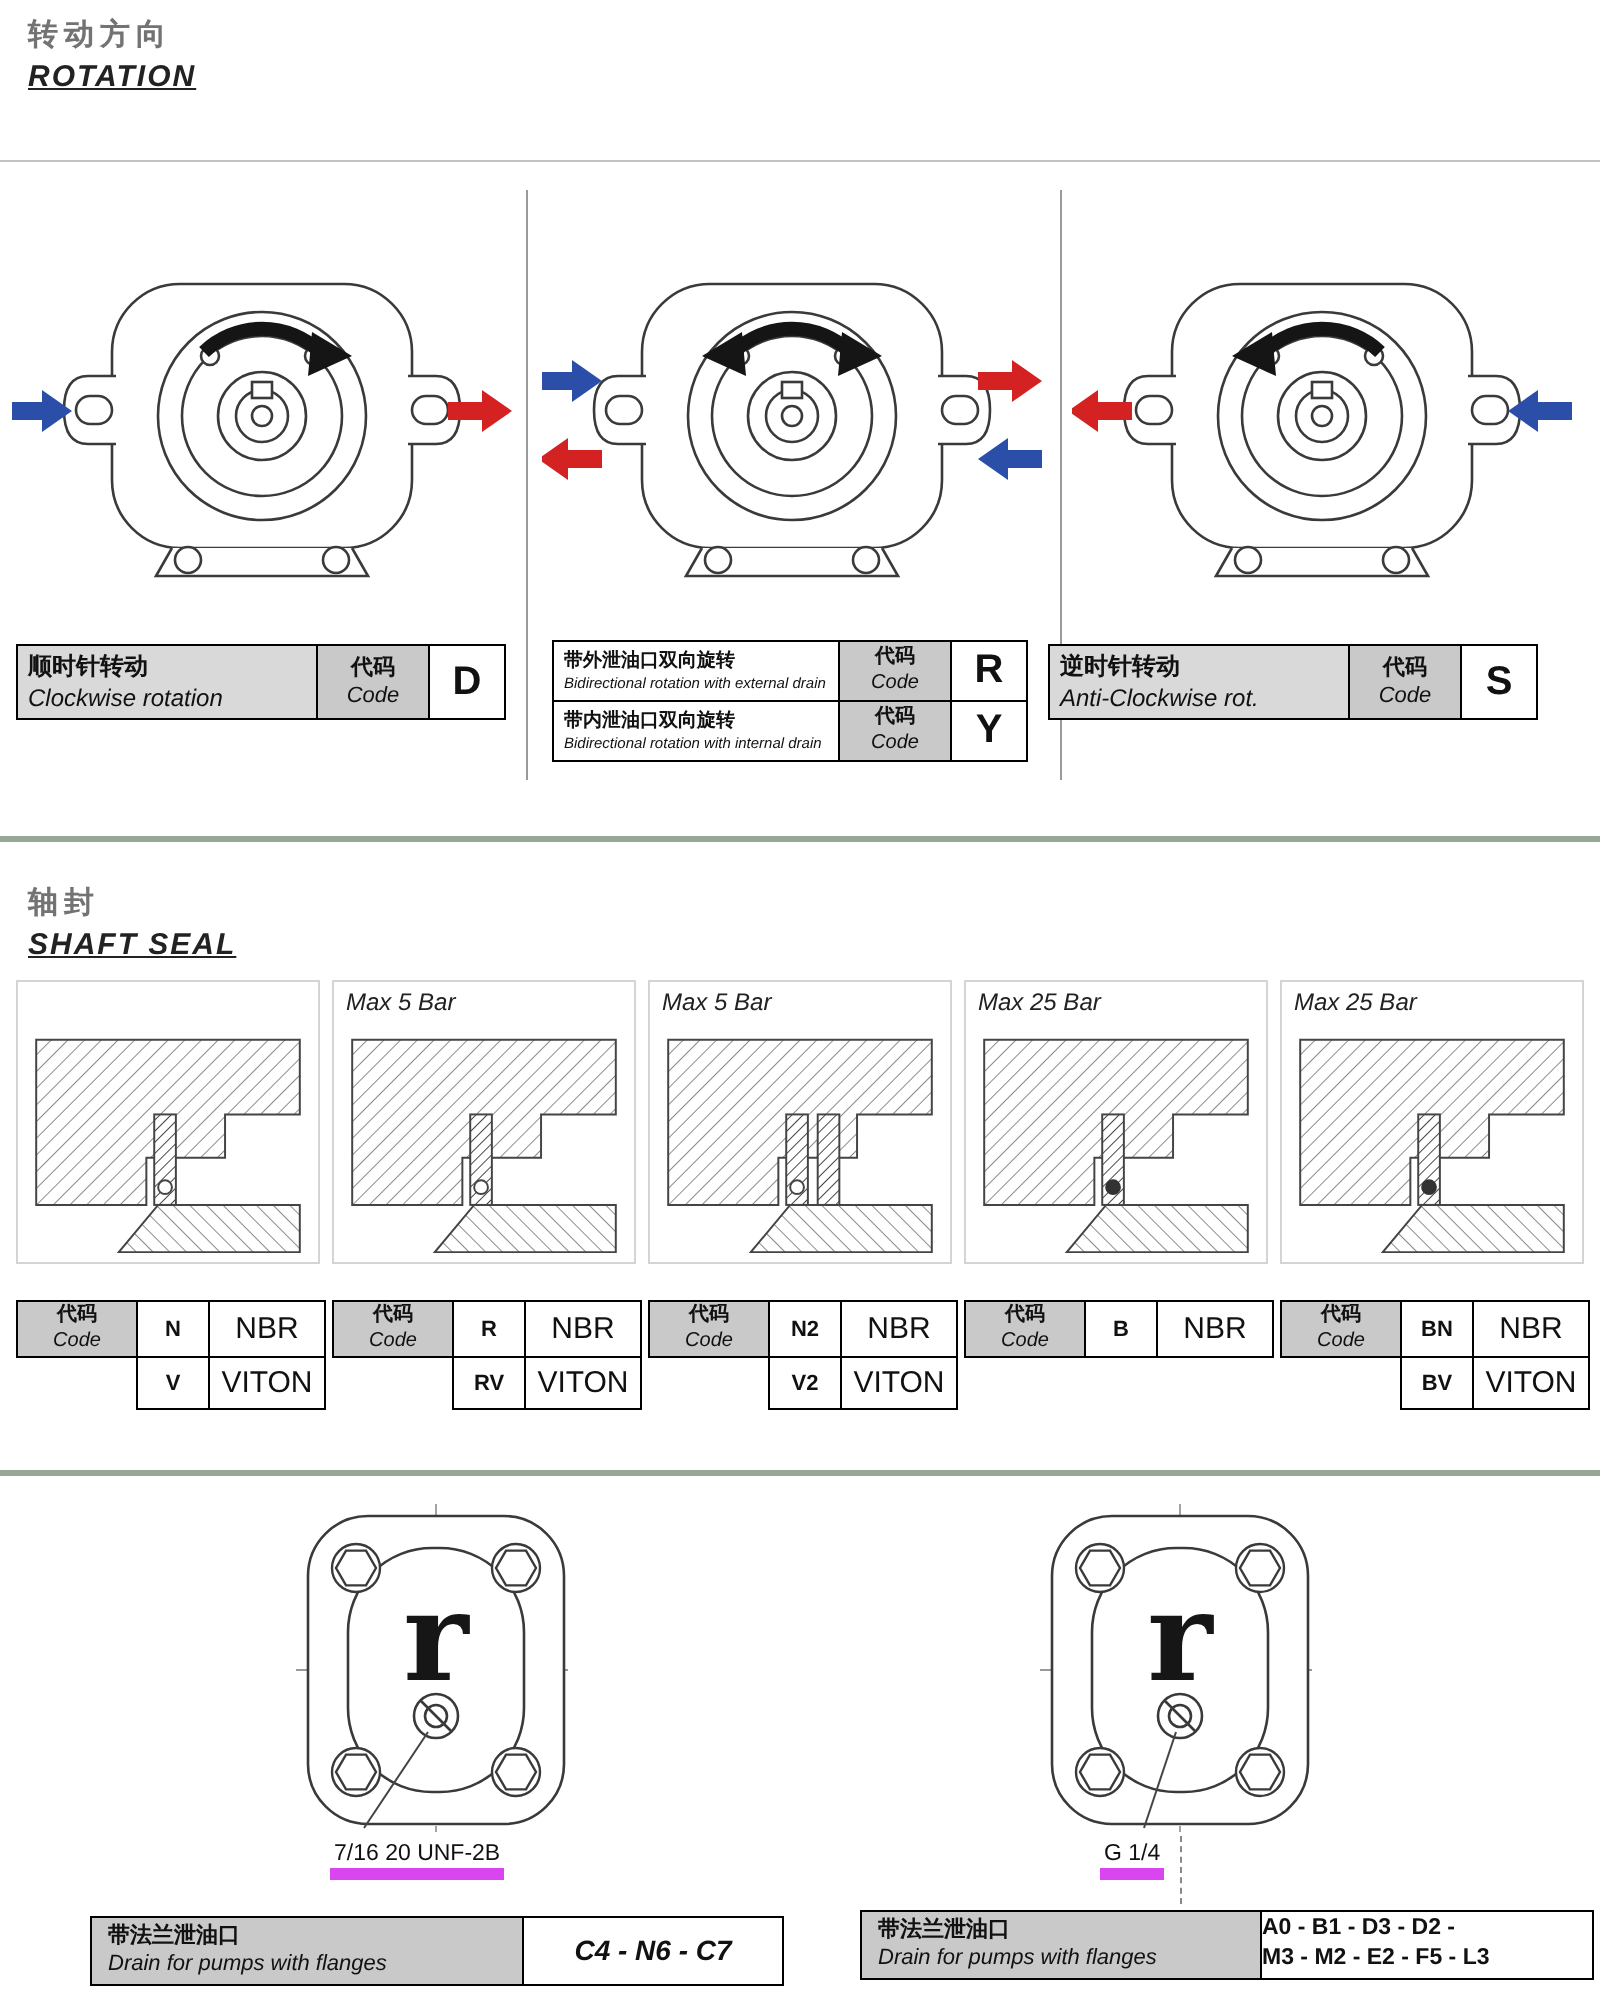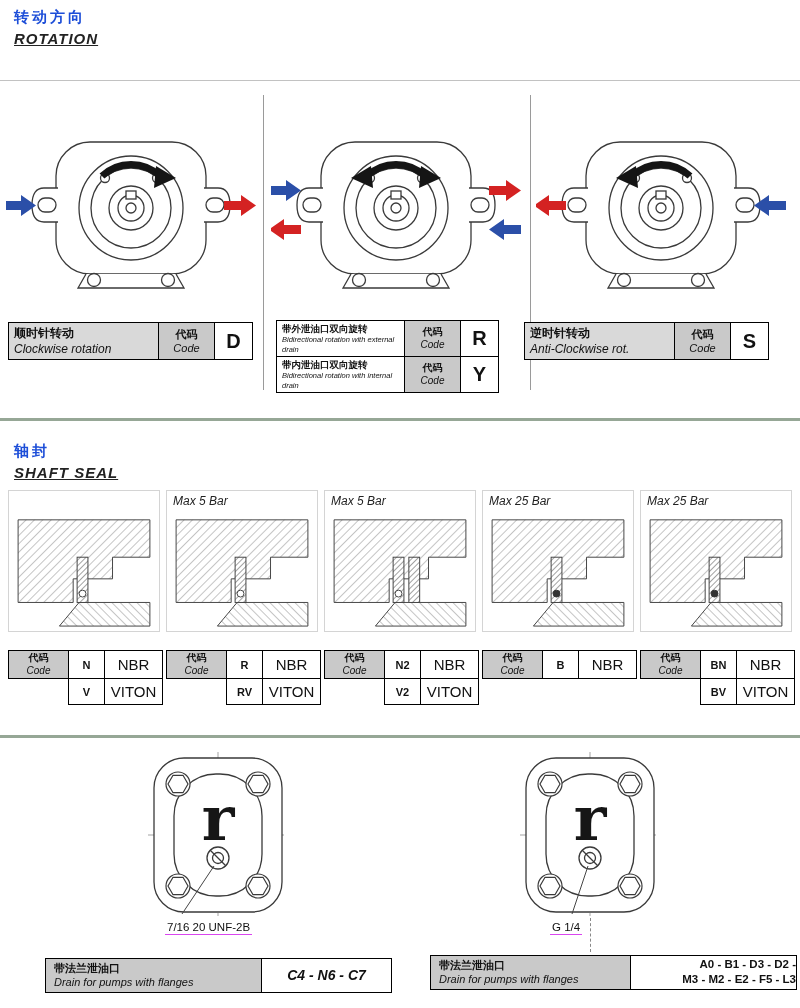"转动方向" .sec-title .title-cn { color: #1d4ed8 -> #737373 }
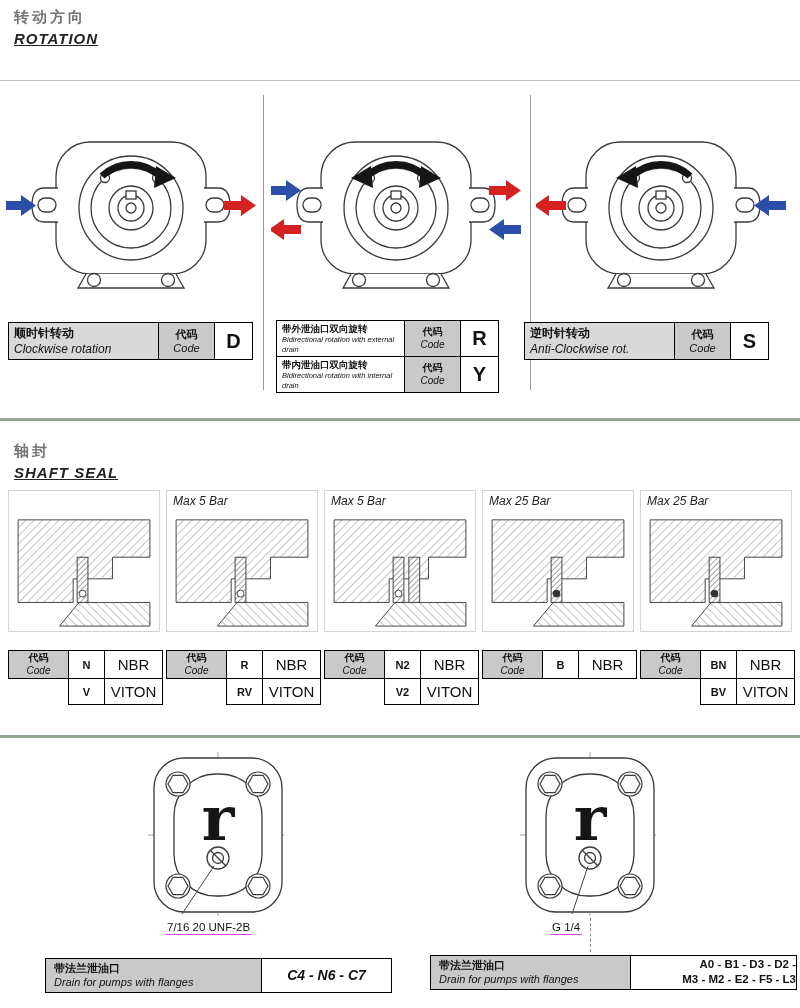"带外泄油口双向旋转" td.lblw { width: 128px -> 143px }
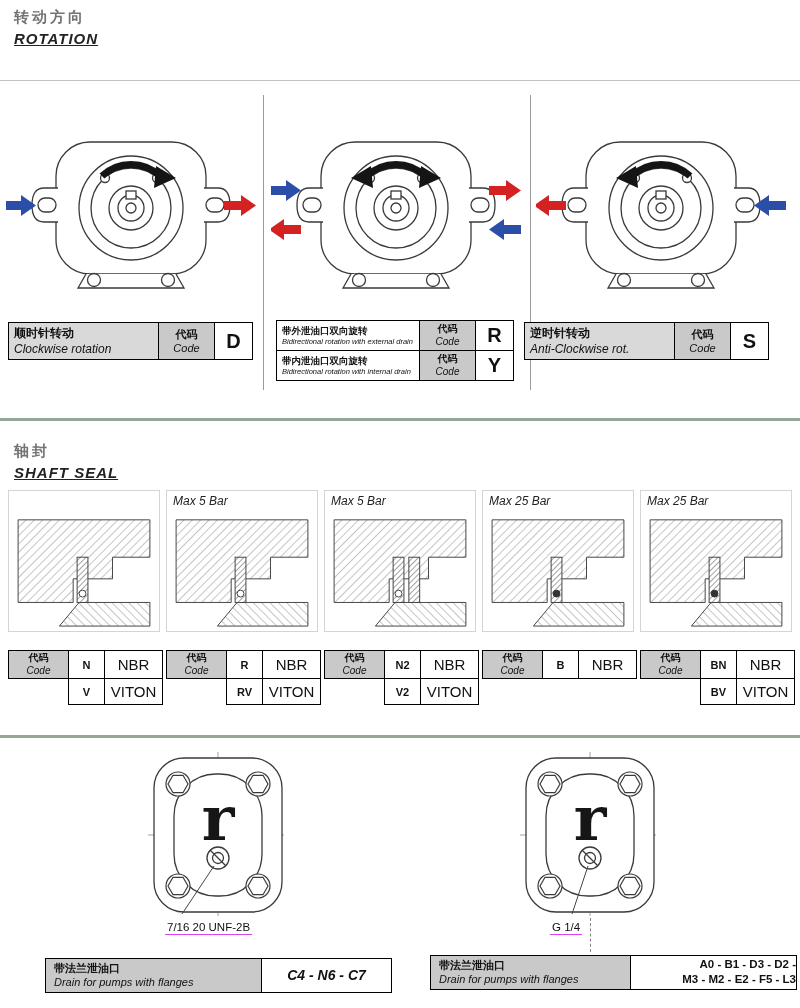"7/16 20 UNF-2B" .portlabel { border-bottom: 1px solid #d946ef -> 6px solid #d946ef }
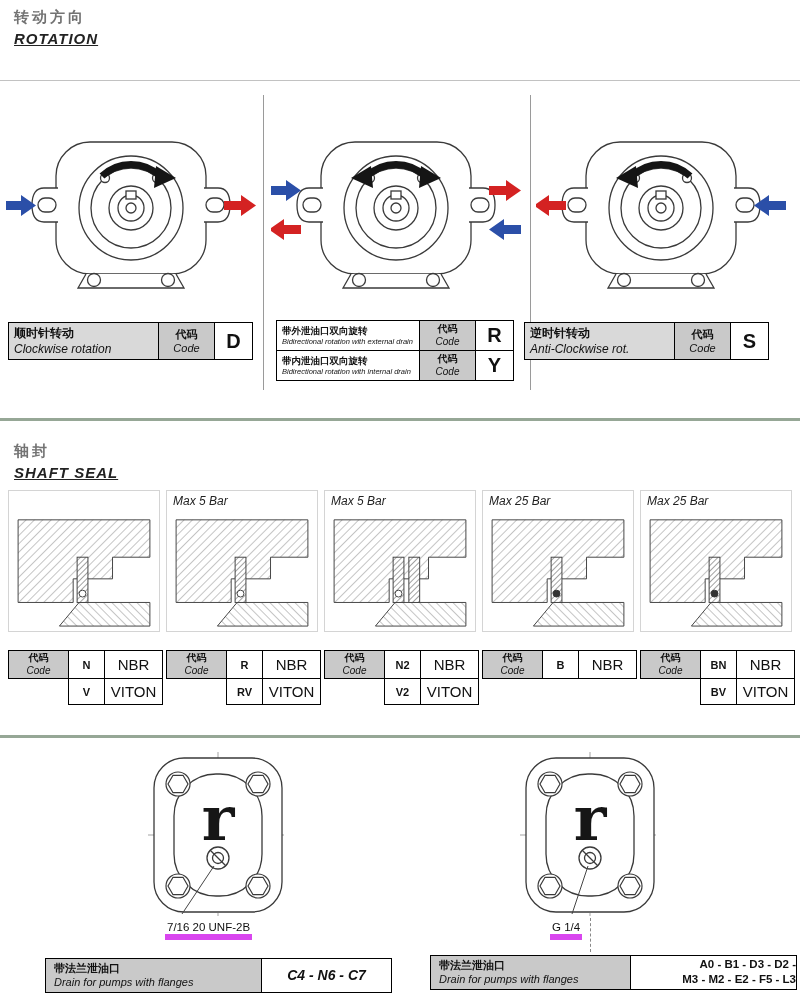"A0 - B1 - D3" .dt td.dv2 { text-align: right -> left }
